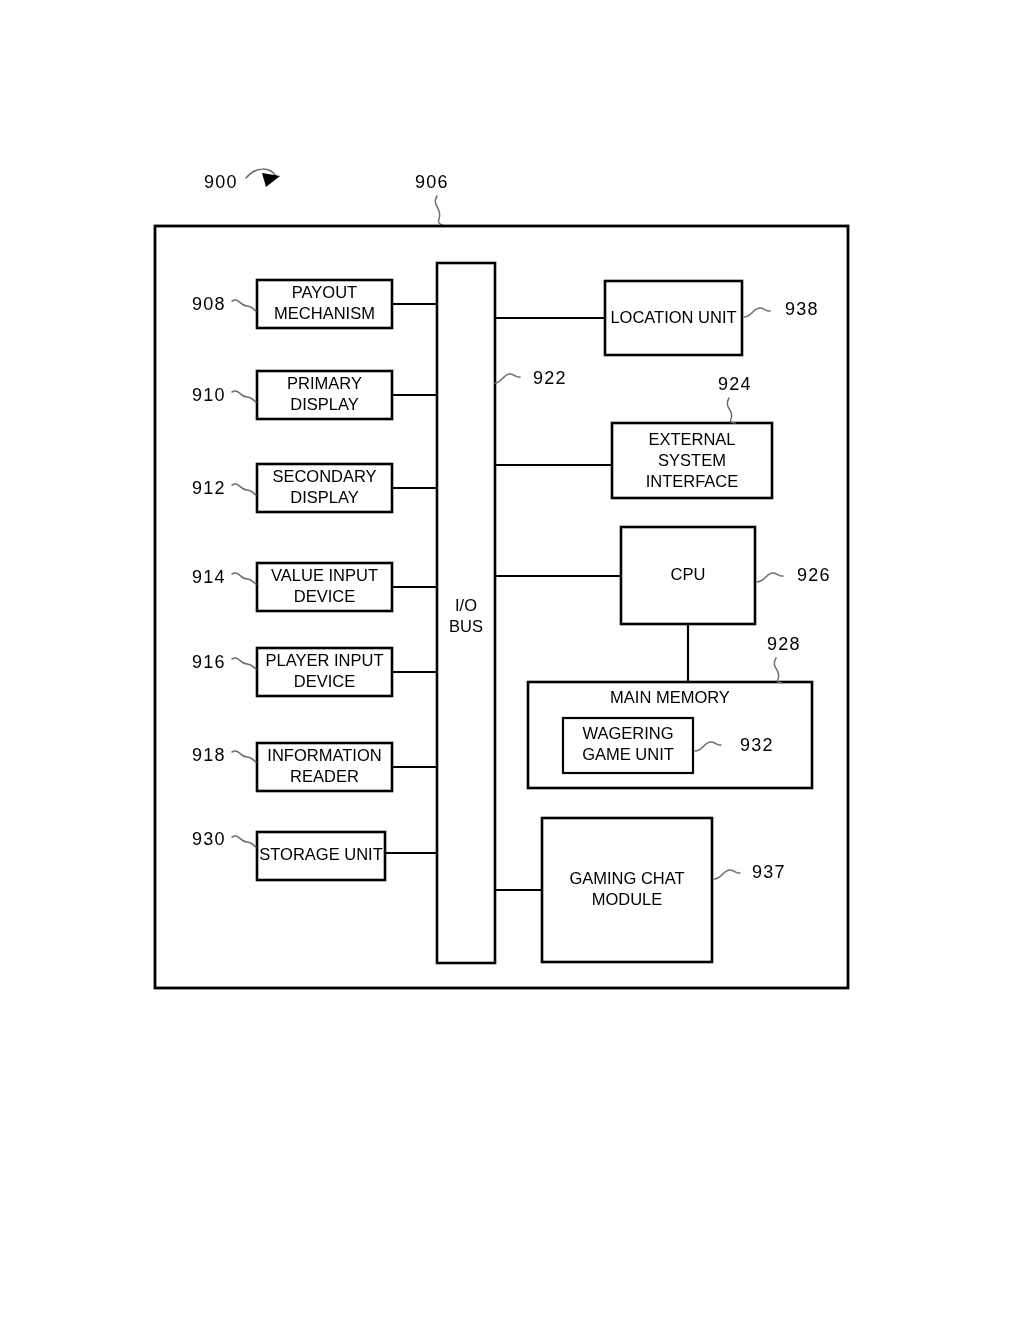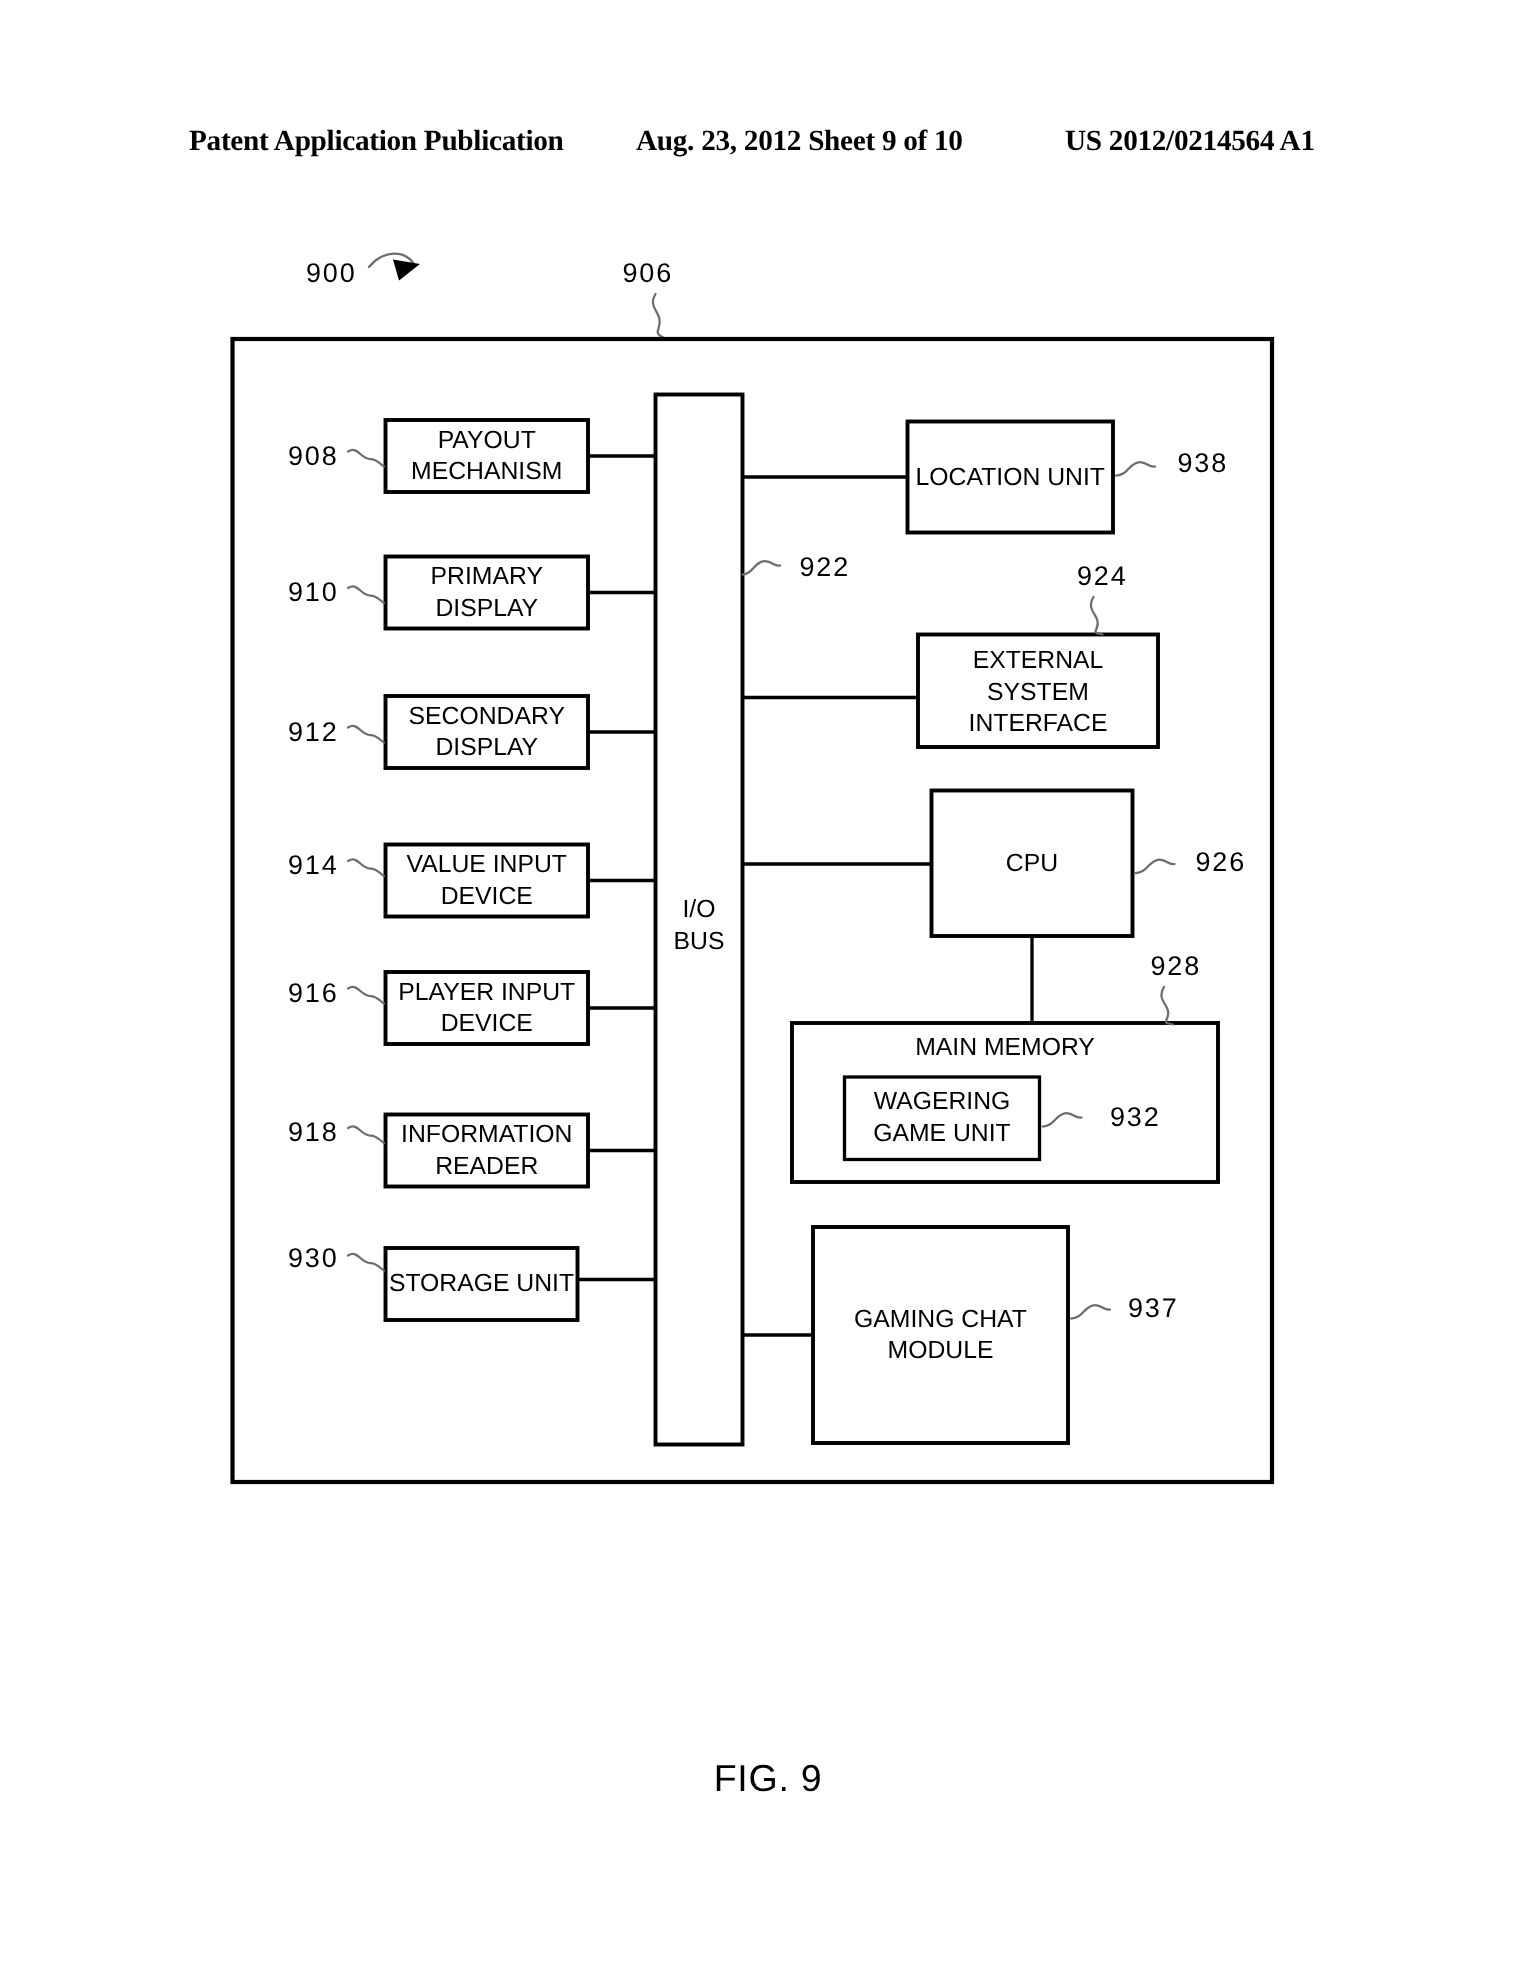"Patent Application Publication" div.page-header { html: <div> <span>Patent Application Publication</span> <span>Aug. 23, 2012 Sheet 9 of 10</span> <span>US 2012/0214564 A1</span> </div> -> none }
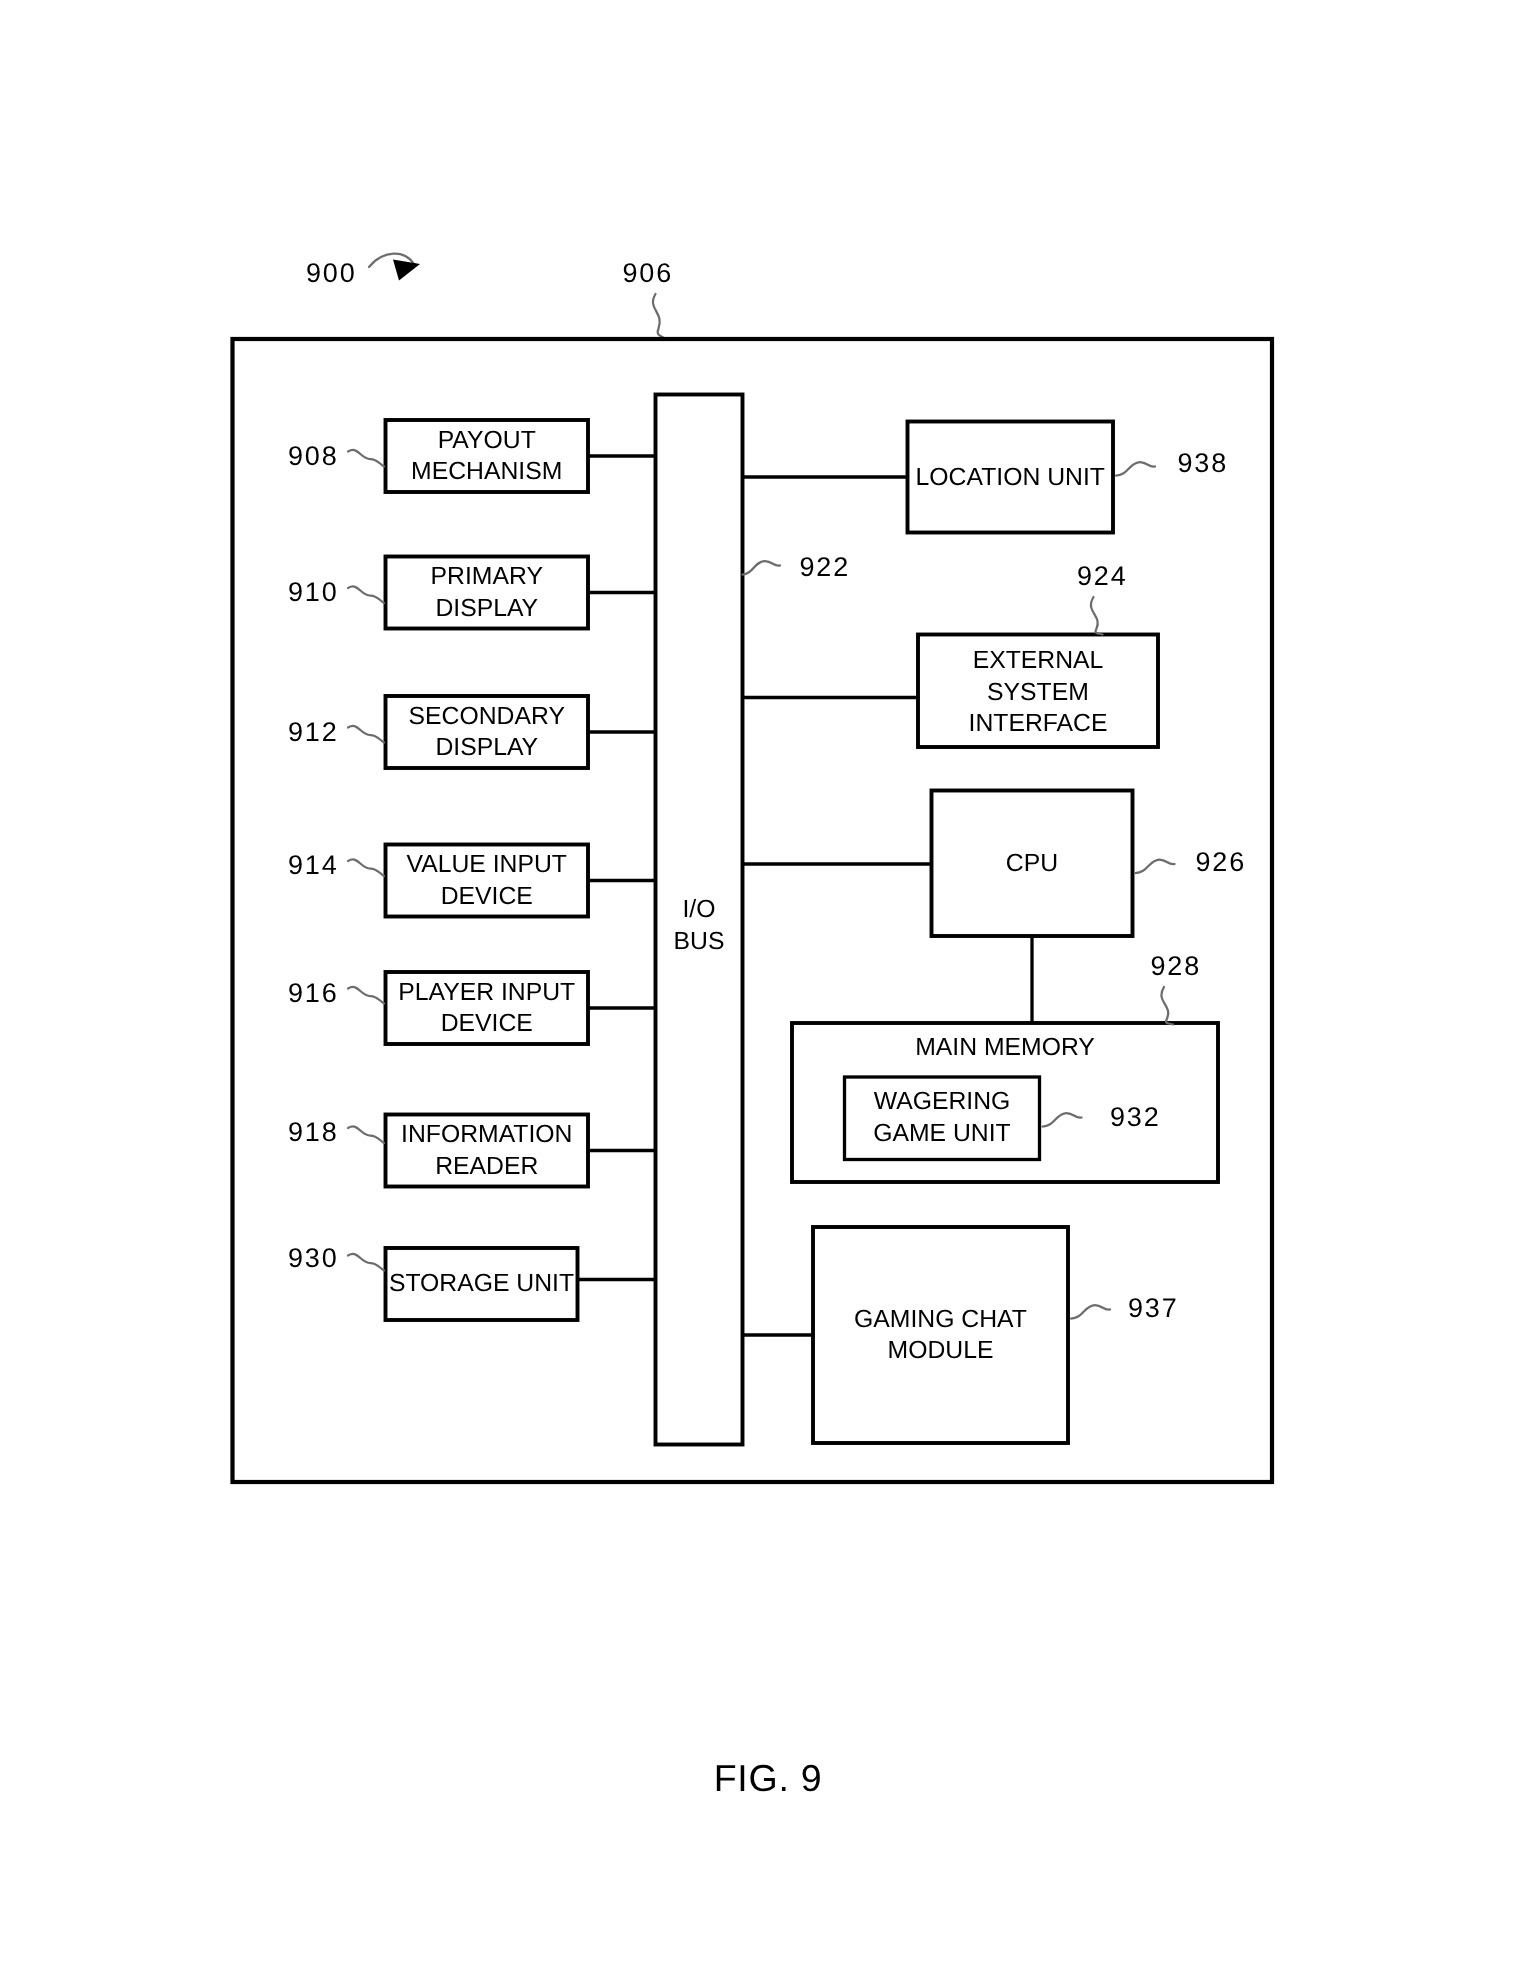"FIG. 9" div.fig-caption { html: <div>FIG. 9</div> -> none }
